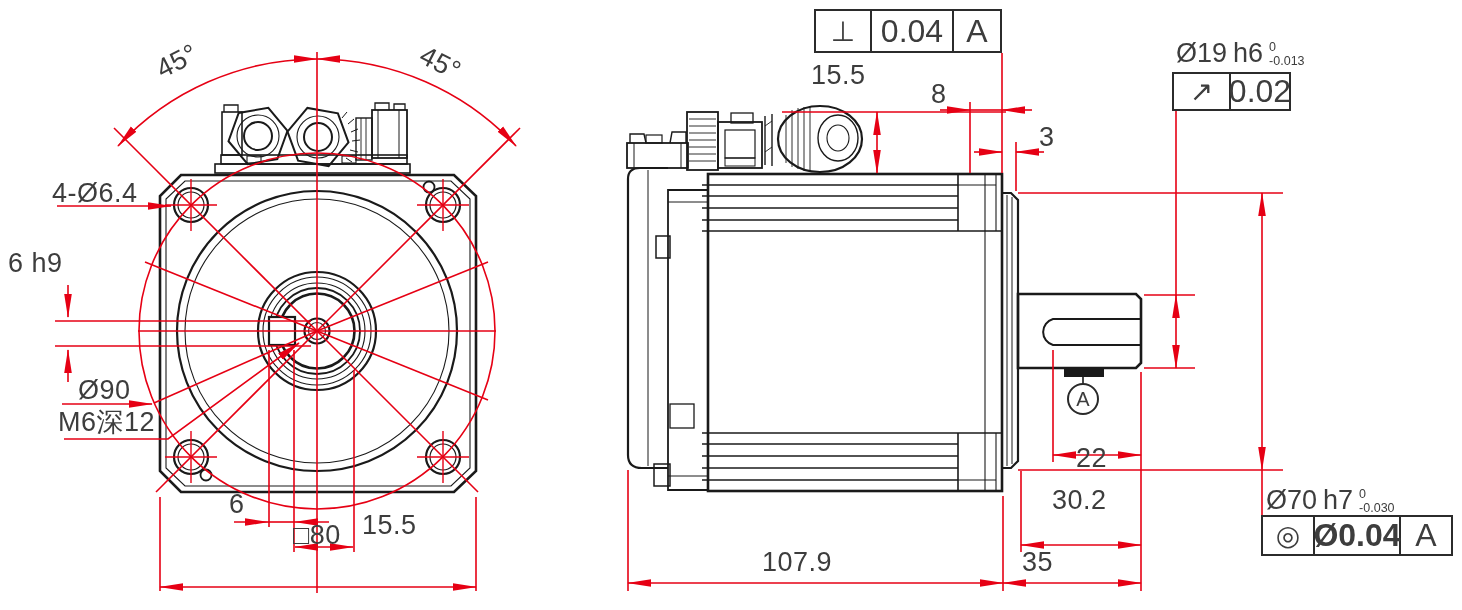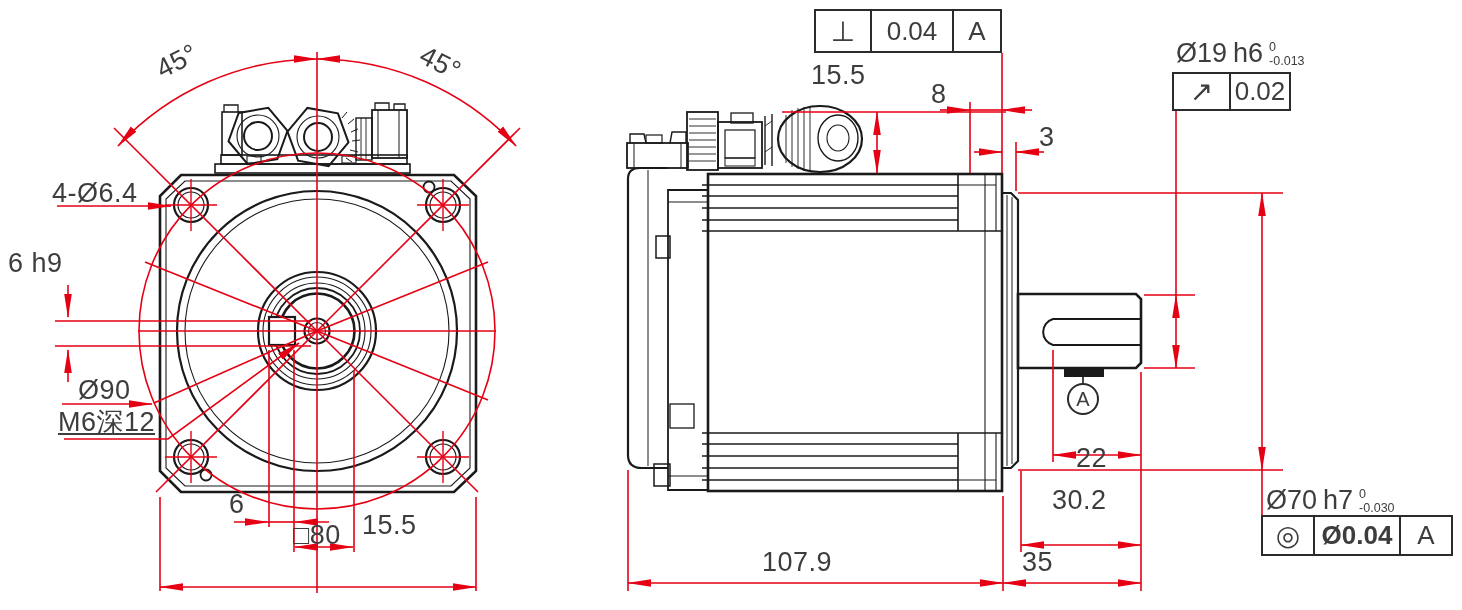"0.04" .fcf .cell { font-size: 26px -> 32px }
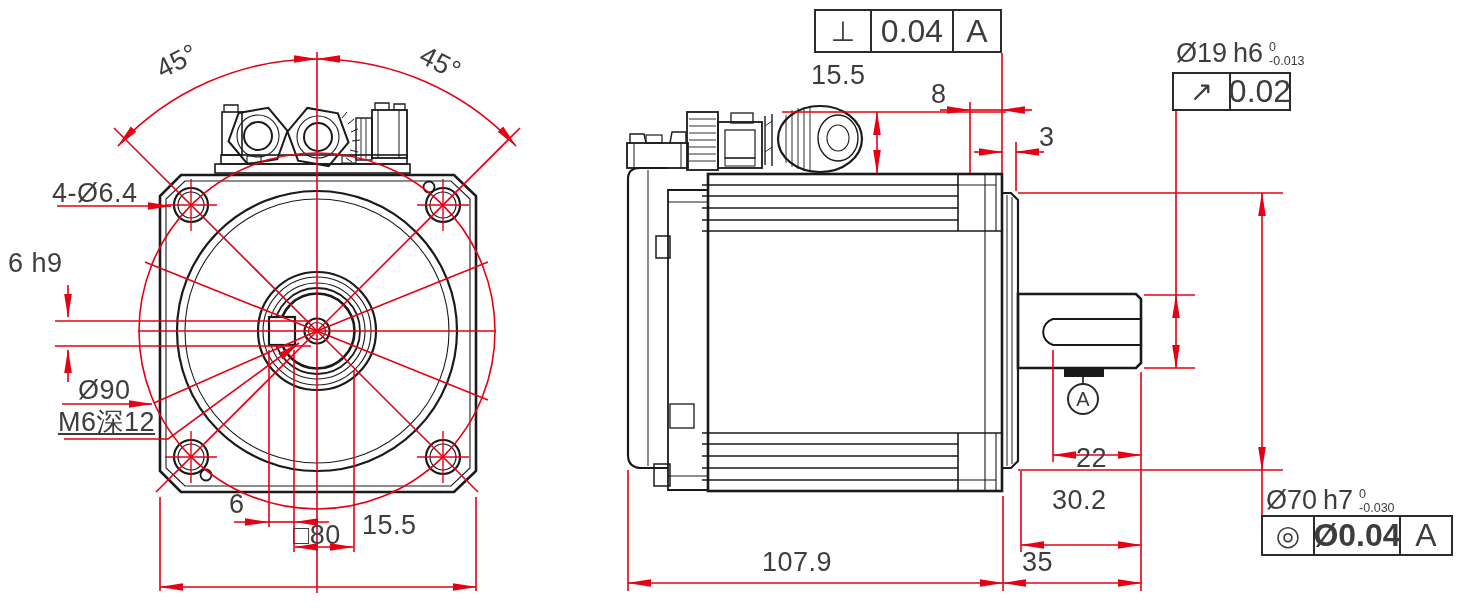"M6深12" div.dim { text-decoration: underline -> none }
